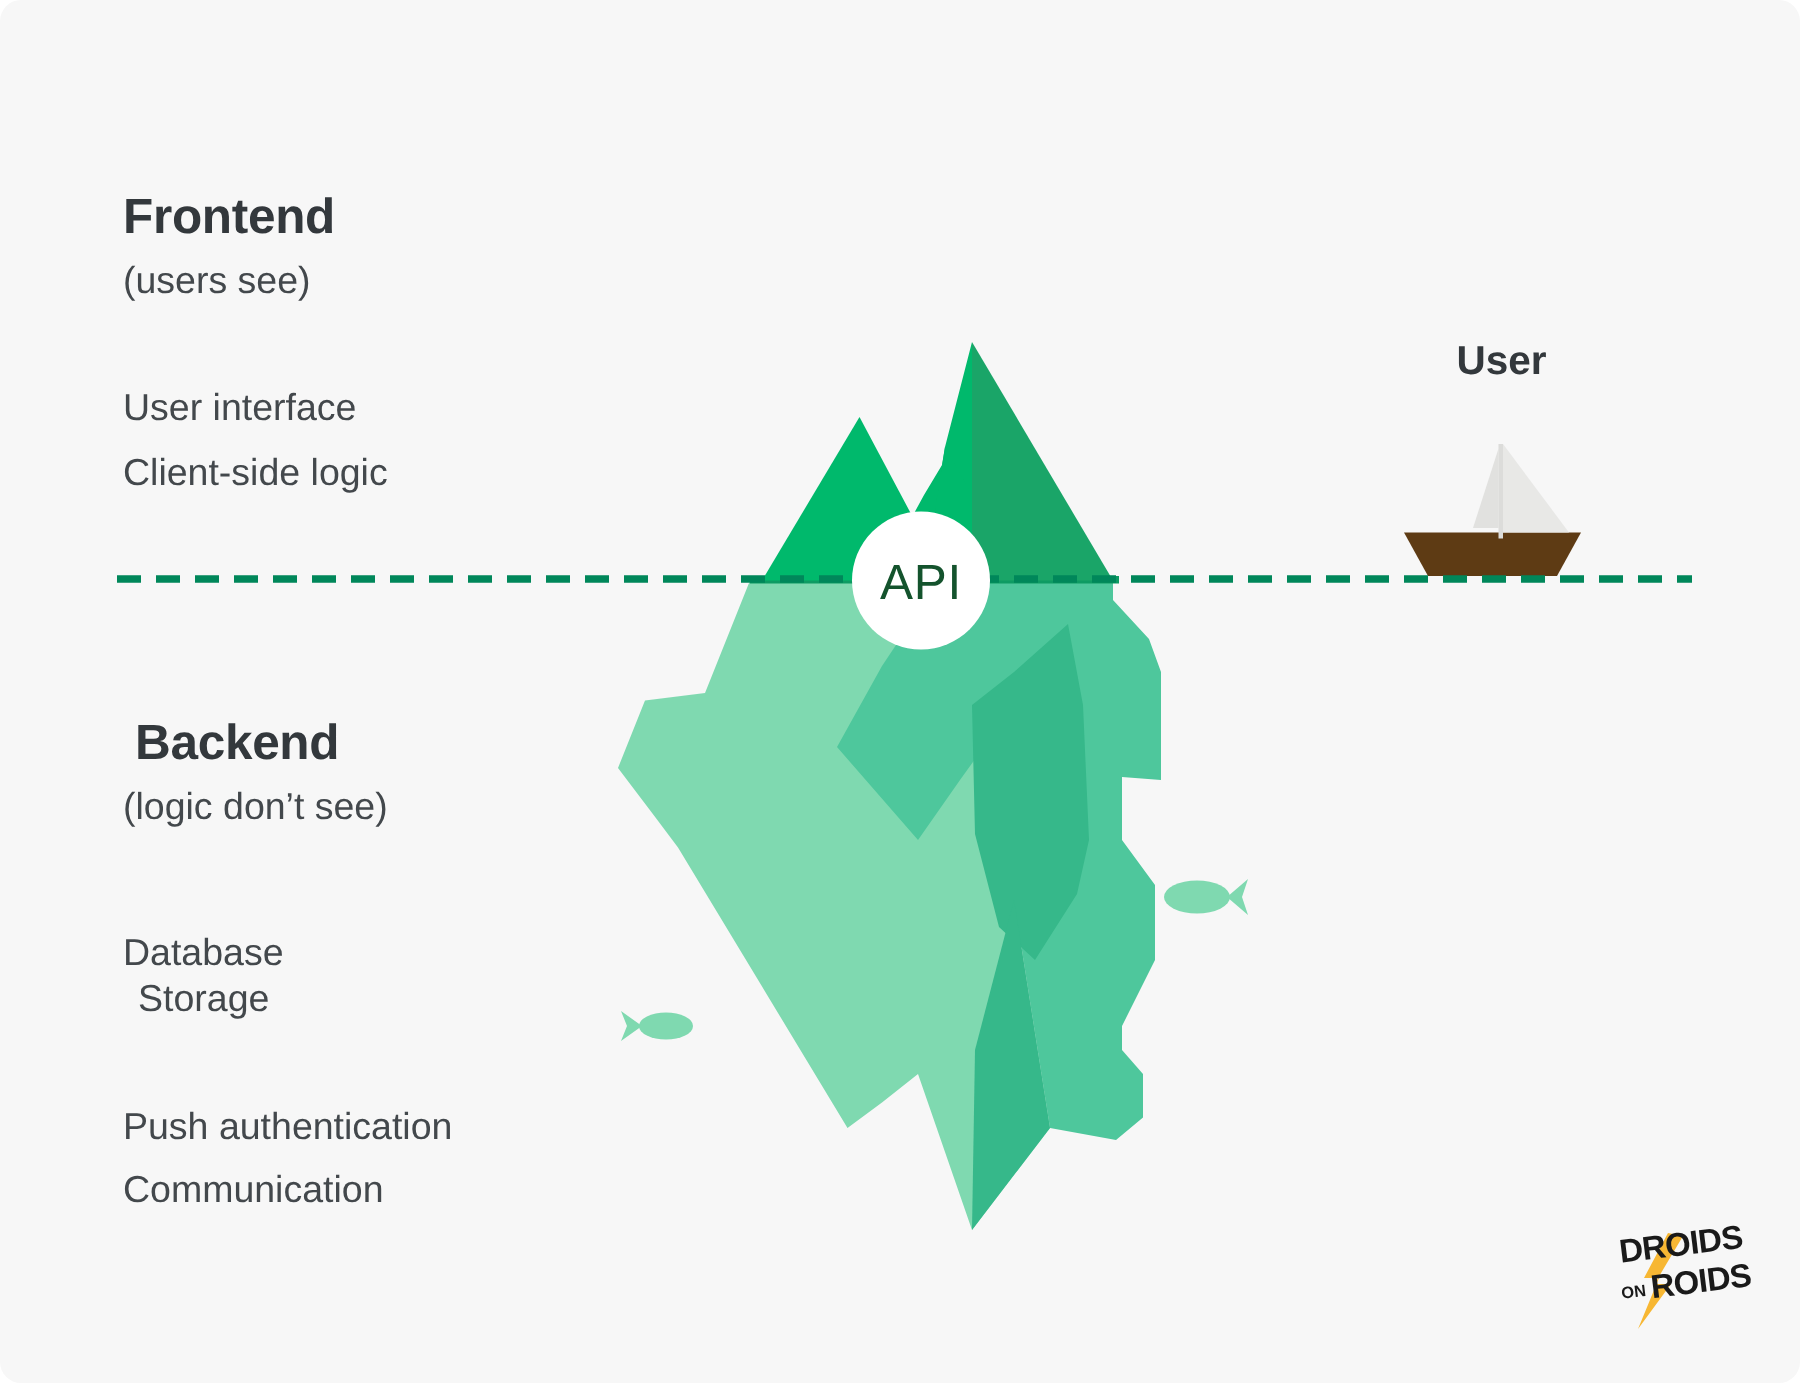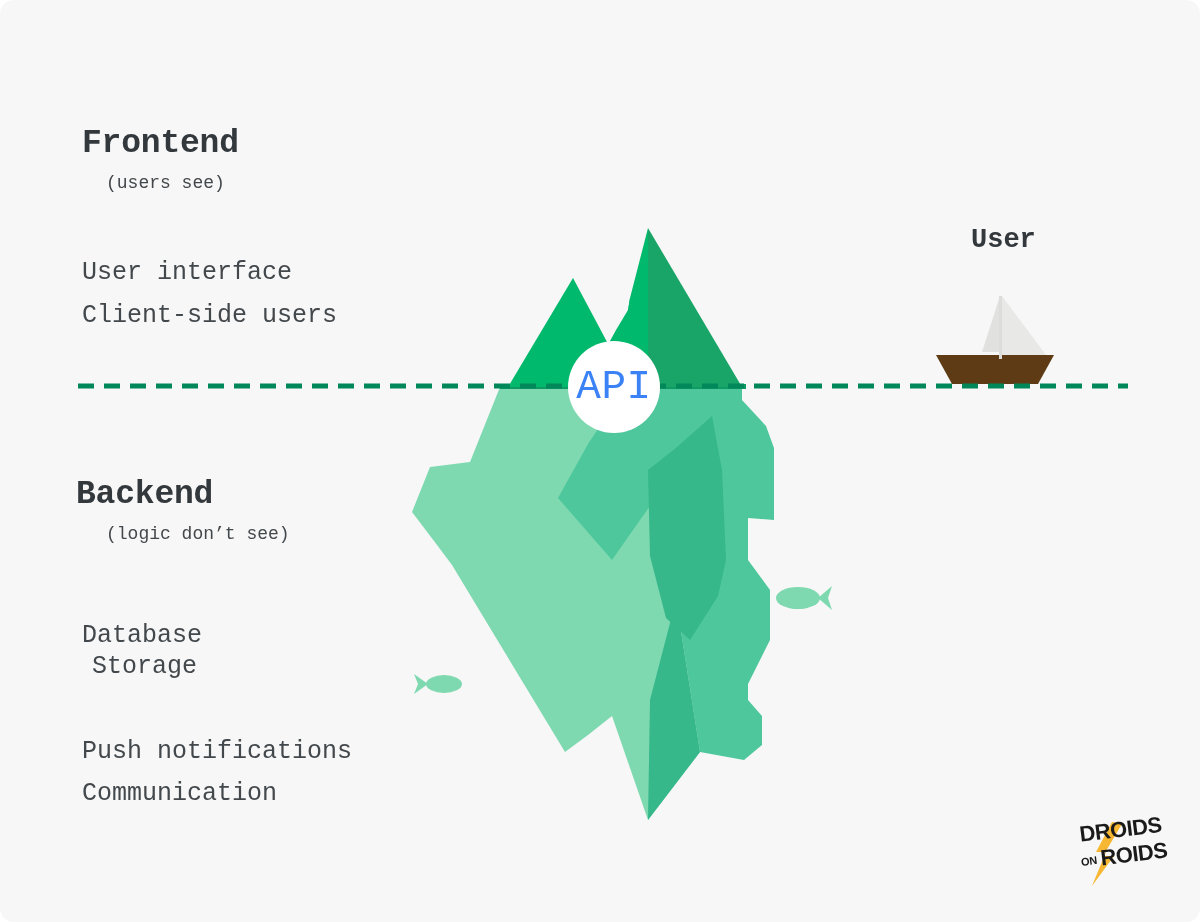"Frontend" .txt-layer { font-family: Liberation Mono, monospace -> none }
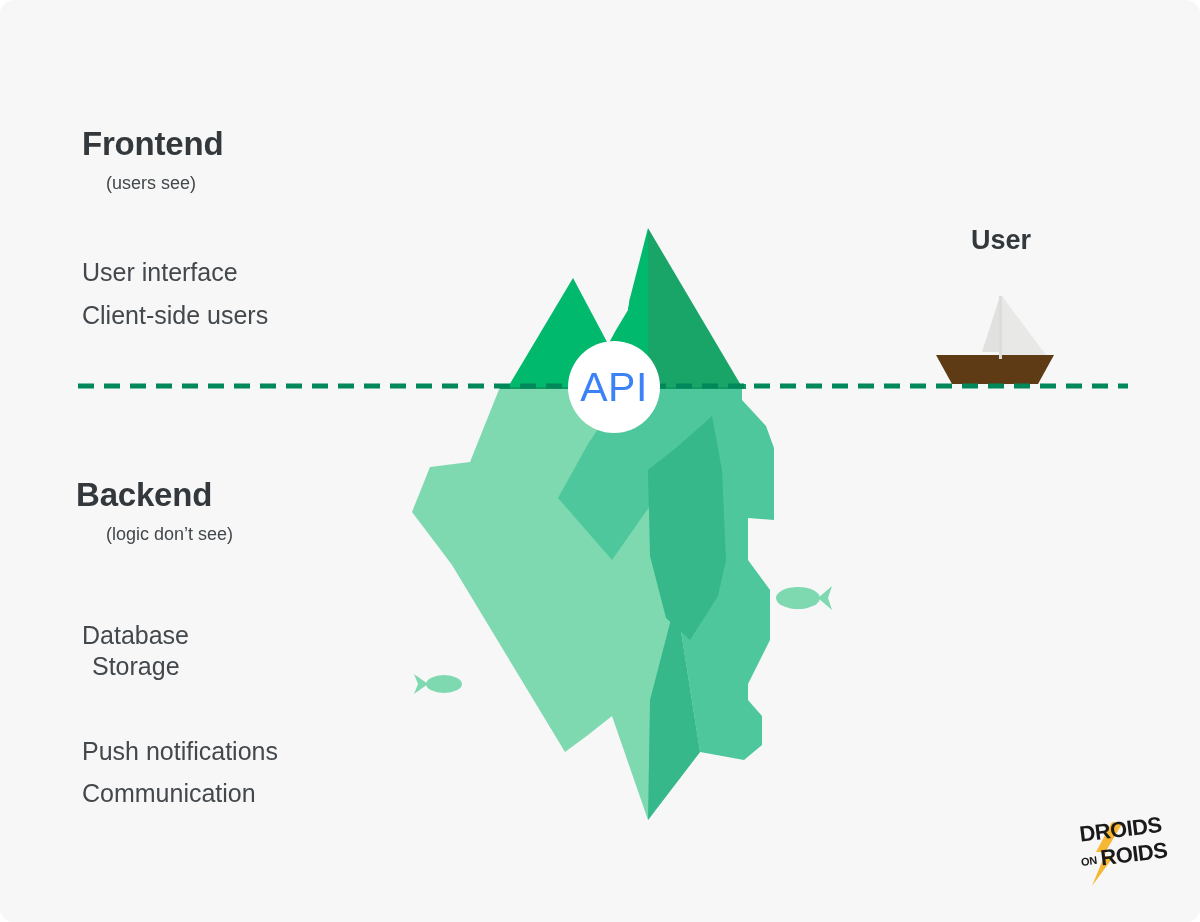"(users see)" .subheading { font-size: 18px -> 25px; margin-left: 24px -> none }
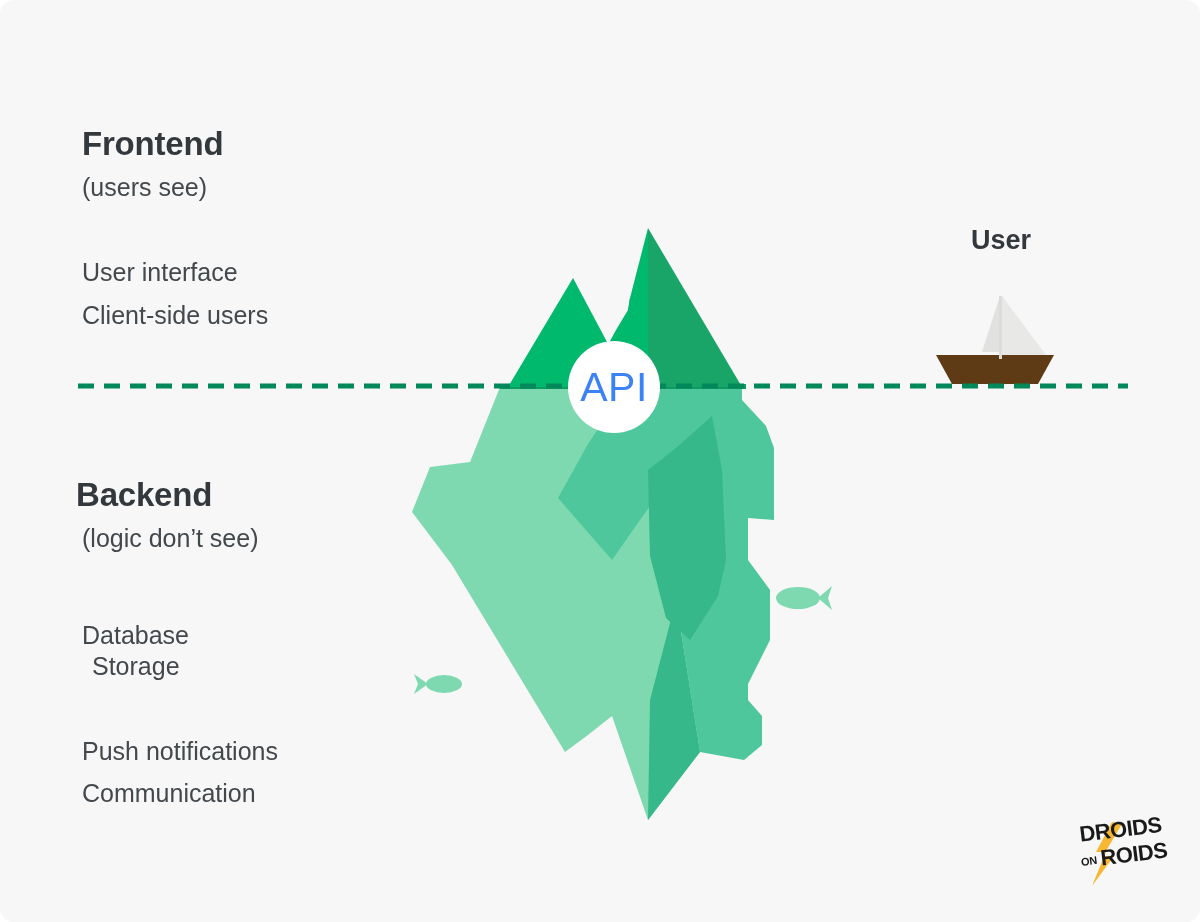"Client-side users" div.bullet { text: users -> logic }
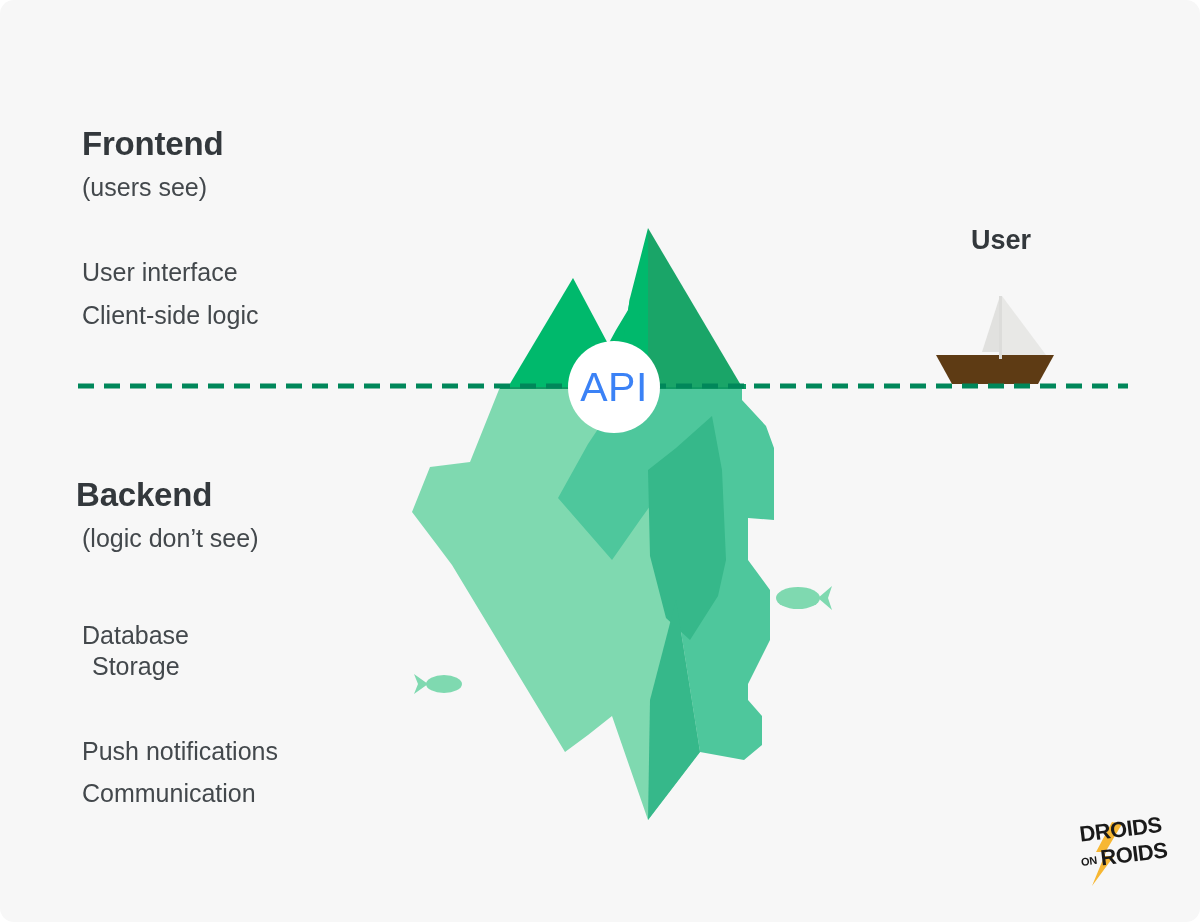"API" #api-badge span { color: #3b82f6 -> #14532d; font-size: 41px -> 33px }
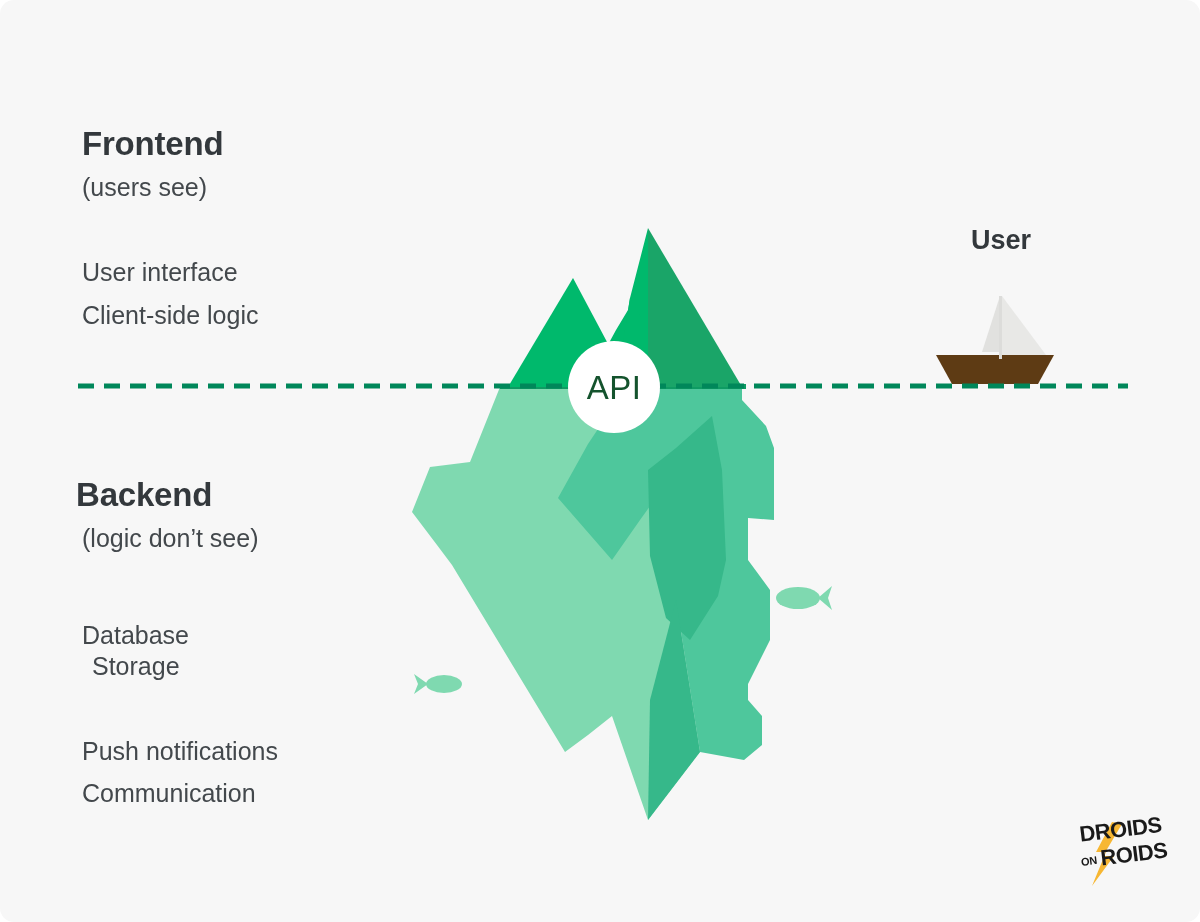"Backend" #backend-title { left: 76px -> 90px }
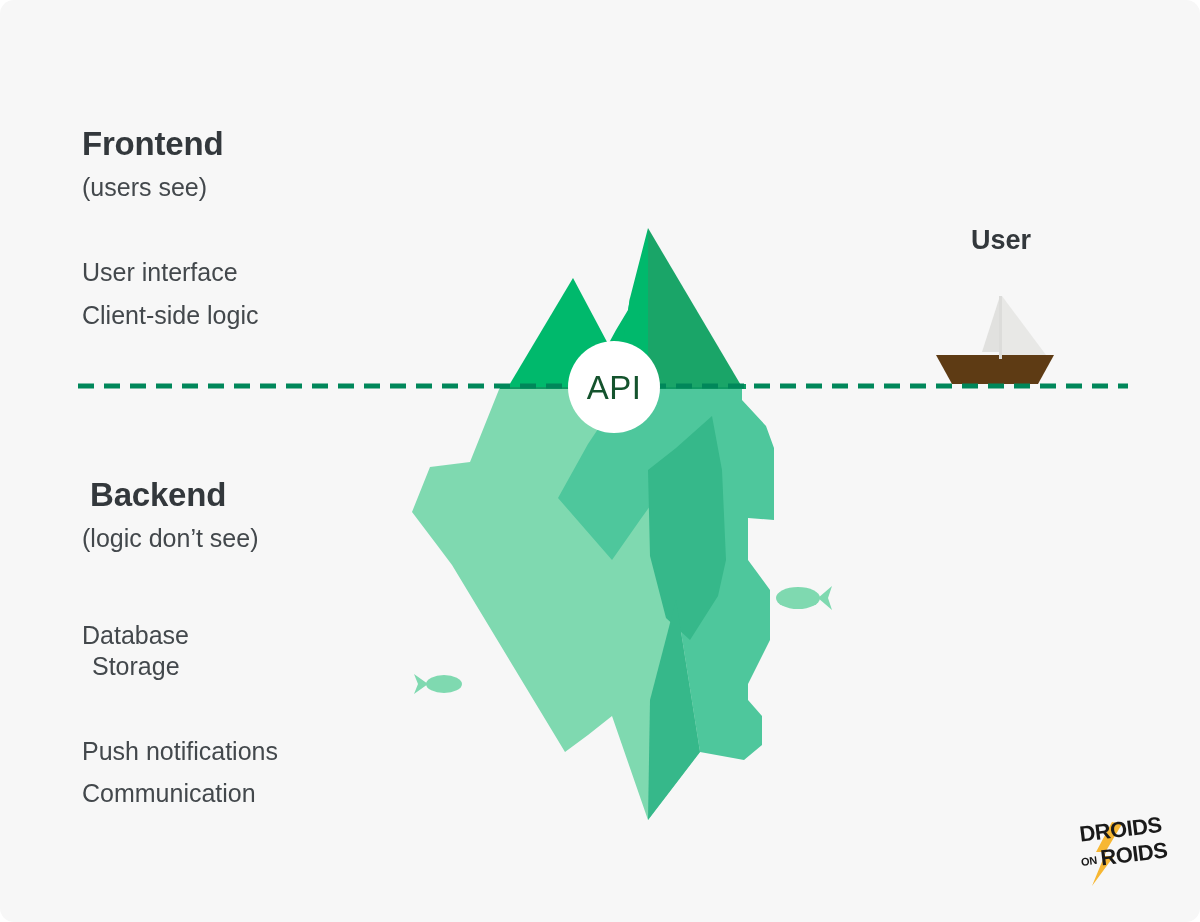"Push notifications" div.bullet { text: notifications -> authentication }
